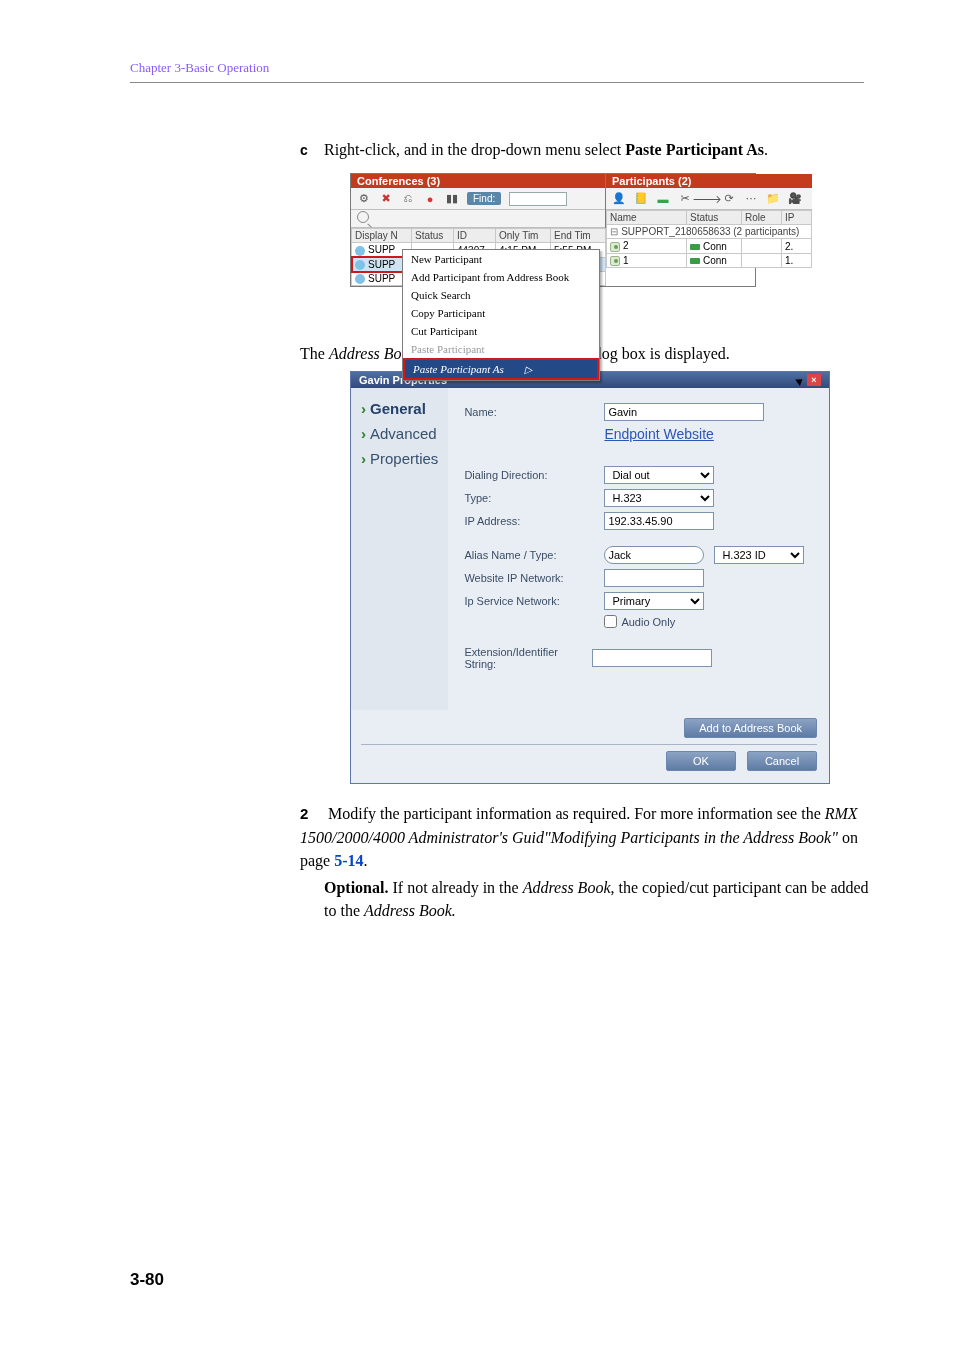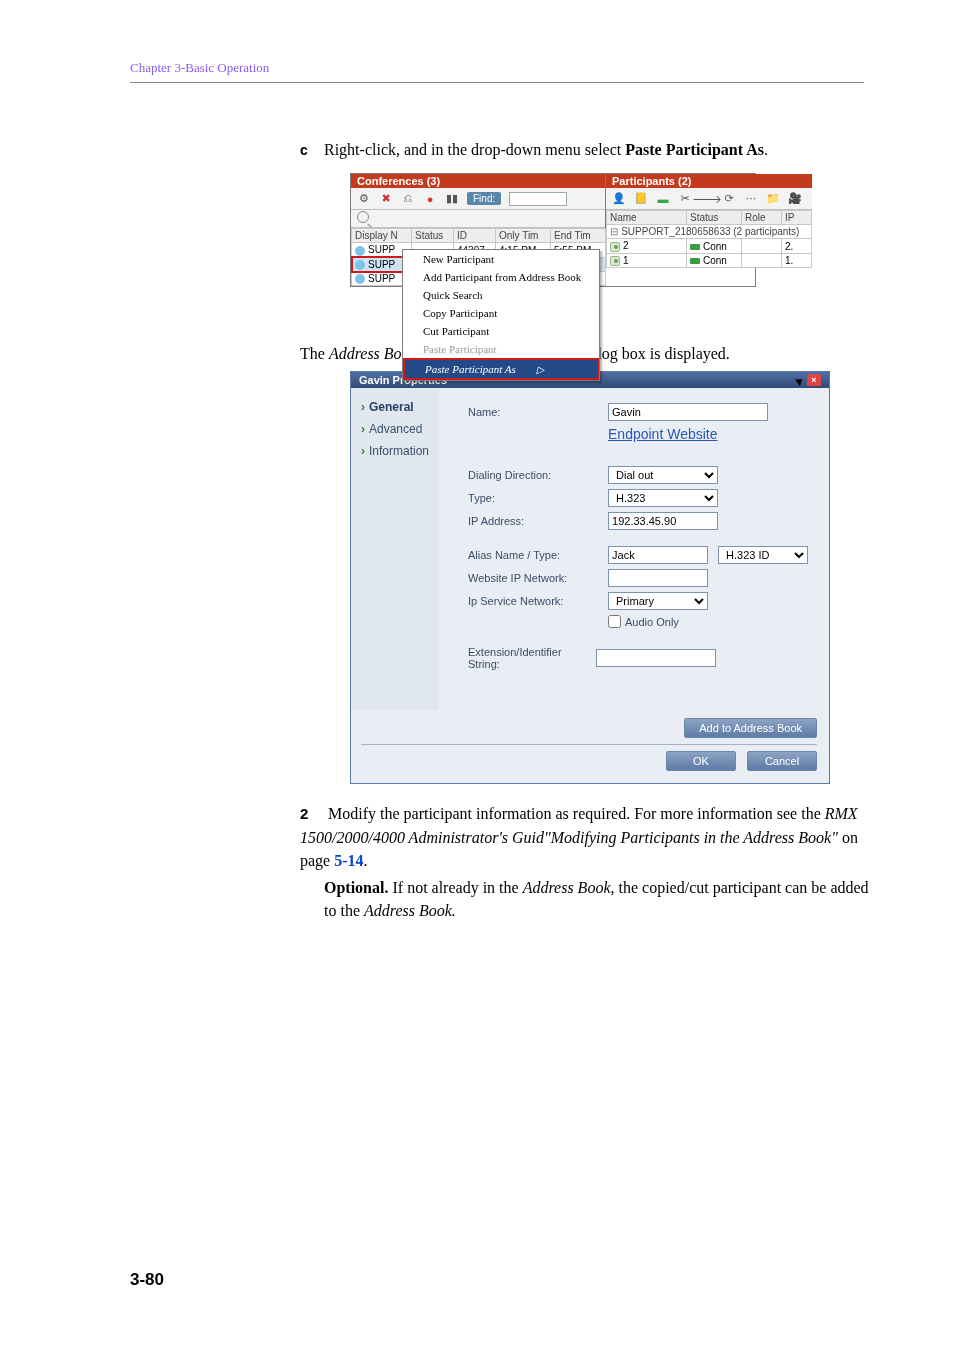"New Participant" .context-menu .mi { padding: 3px 20px -> 3px 8px }
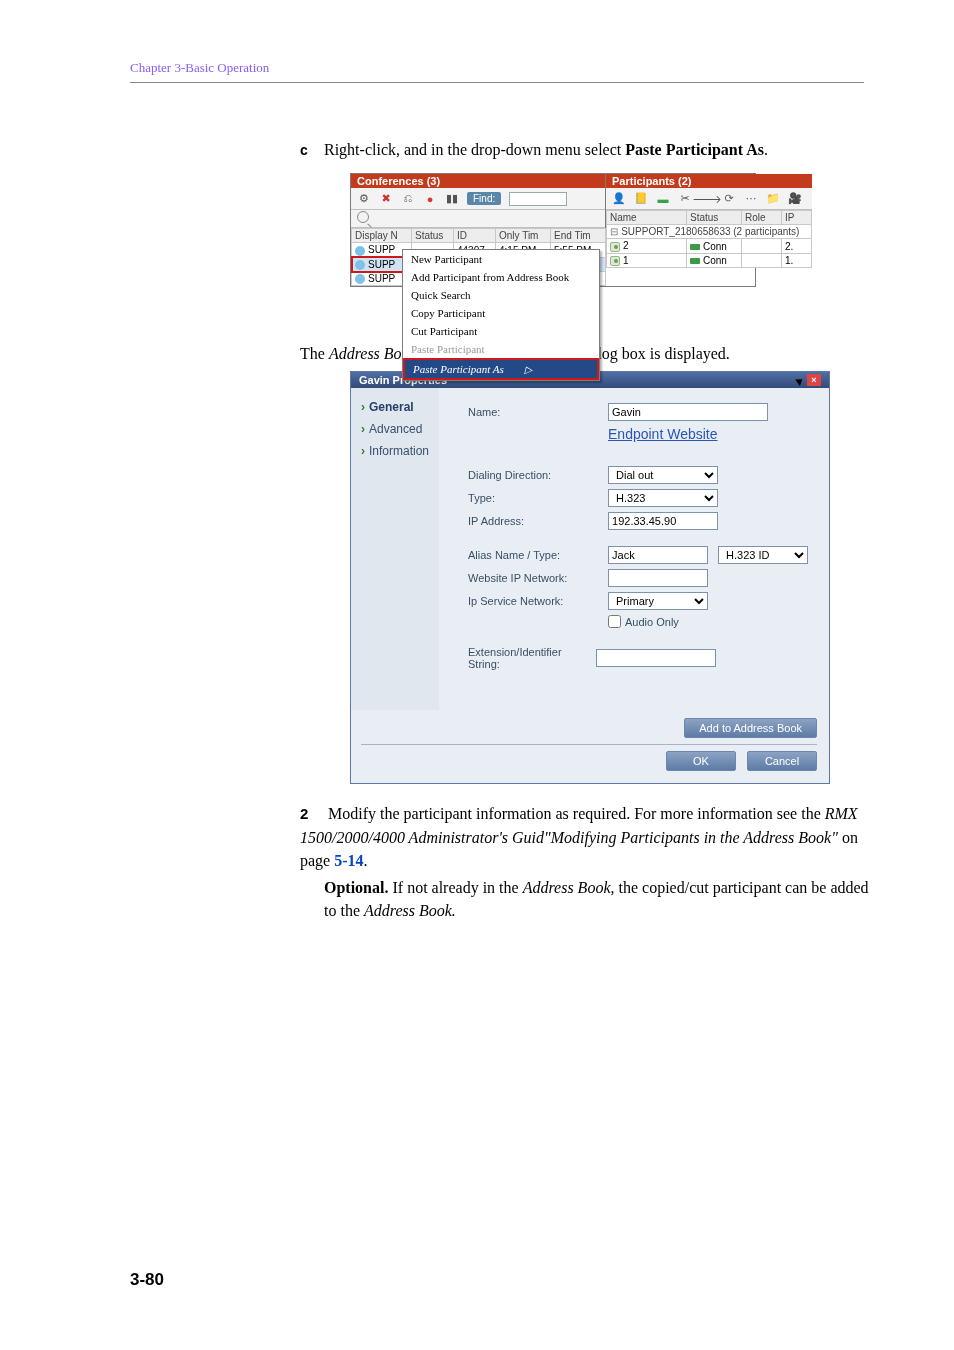"General" .shot2 .navcol .nav-item { font-size: 12px -> 15px }
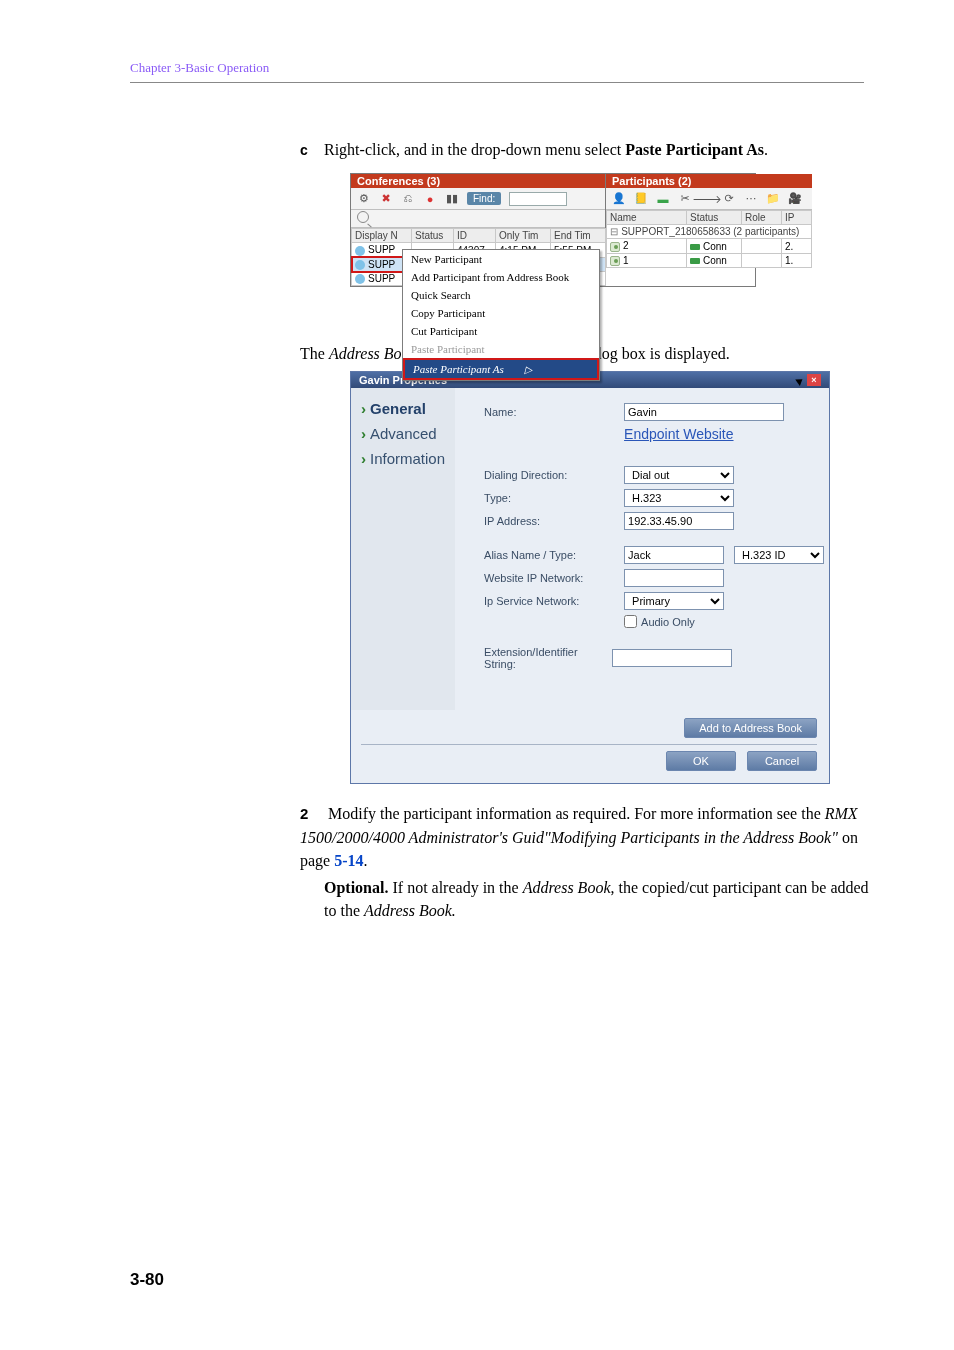"Name:" .shot2 .row { margin: 5px 17px -> 5px 4px }
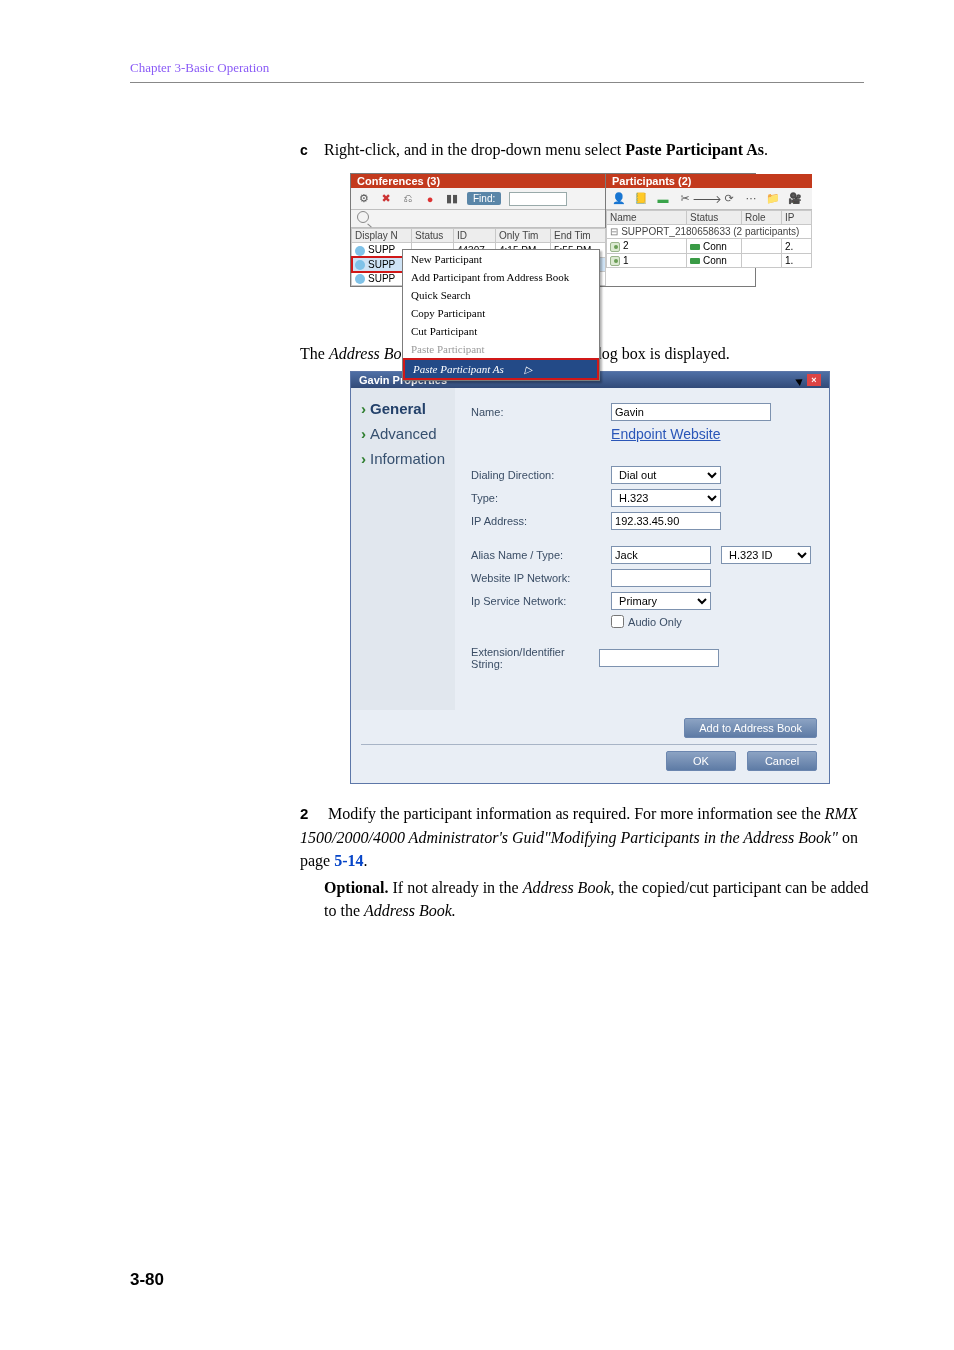"Information" div.nav-item { text: Information -> Properties }
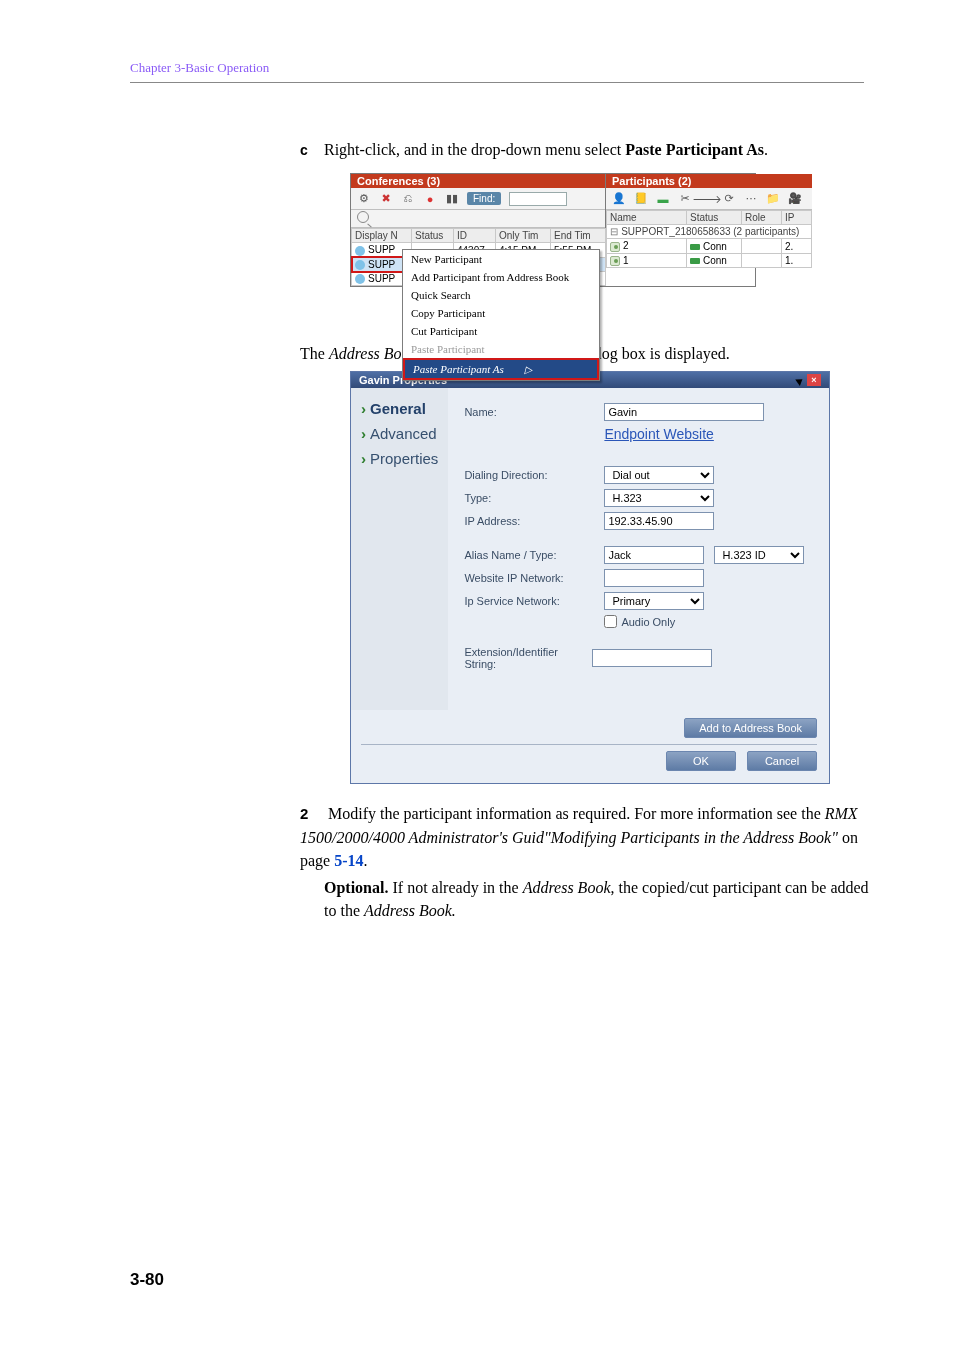"Jack" input.box { border-radius: none -> 9px }
